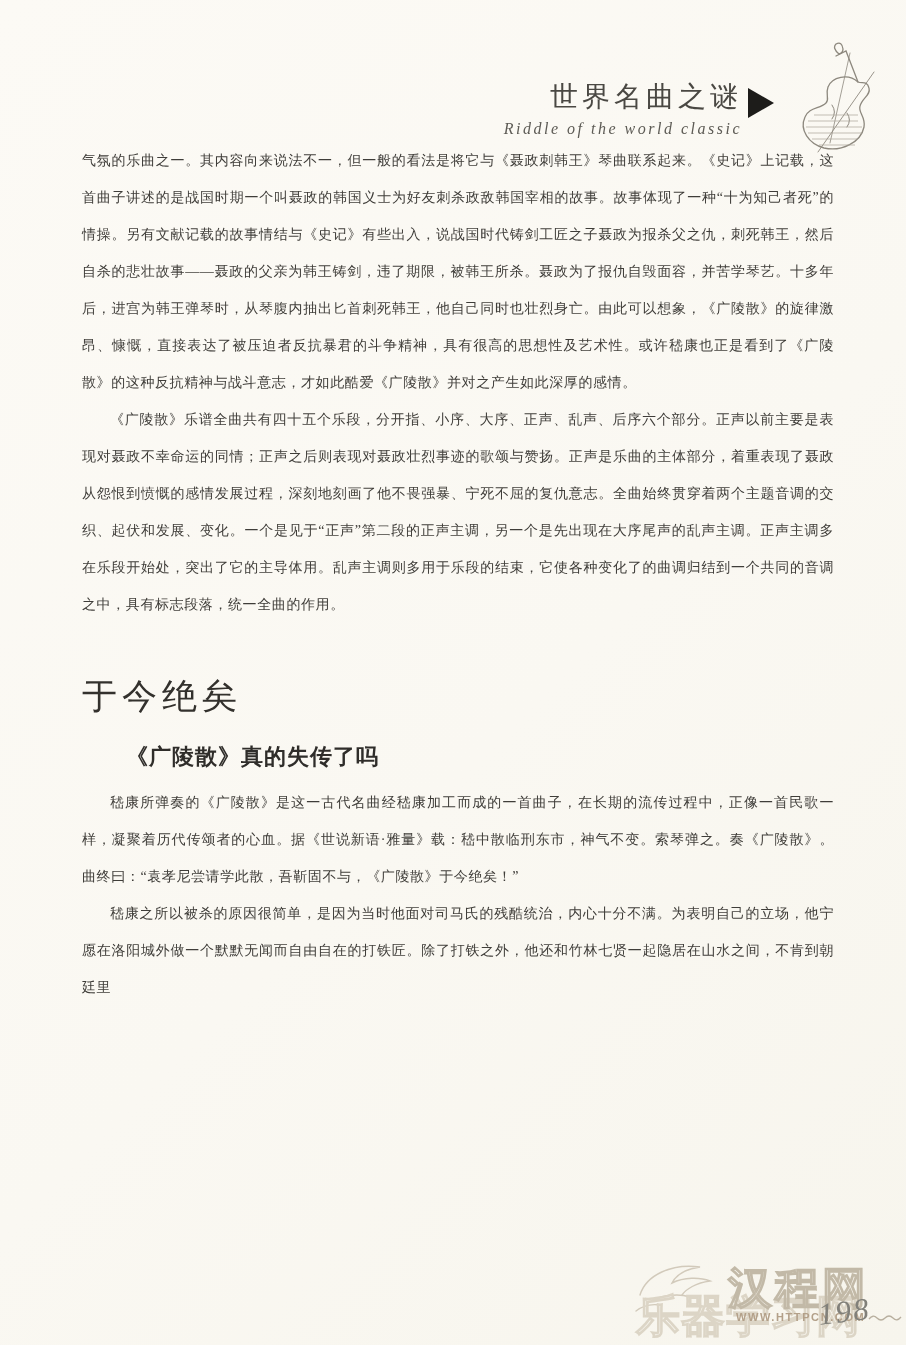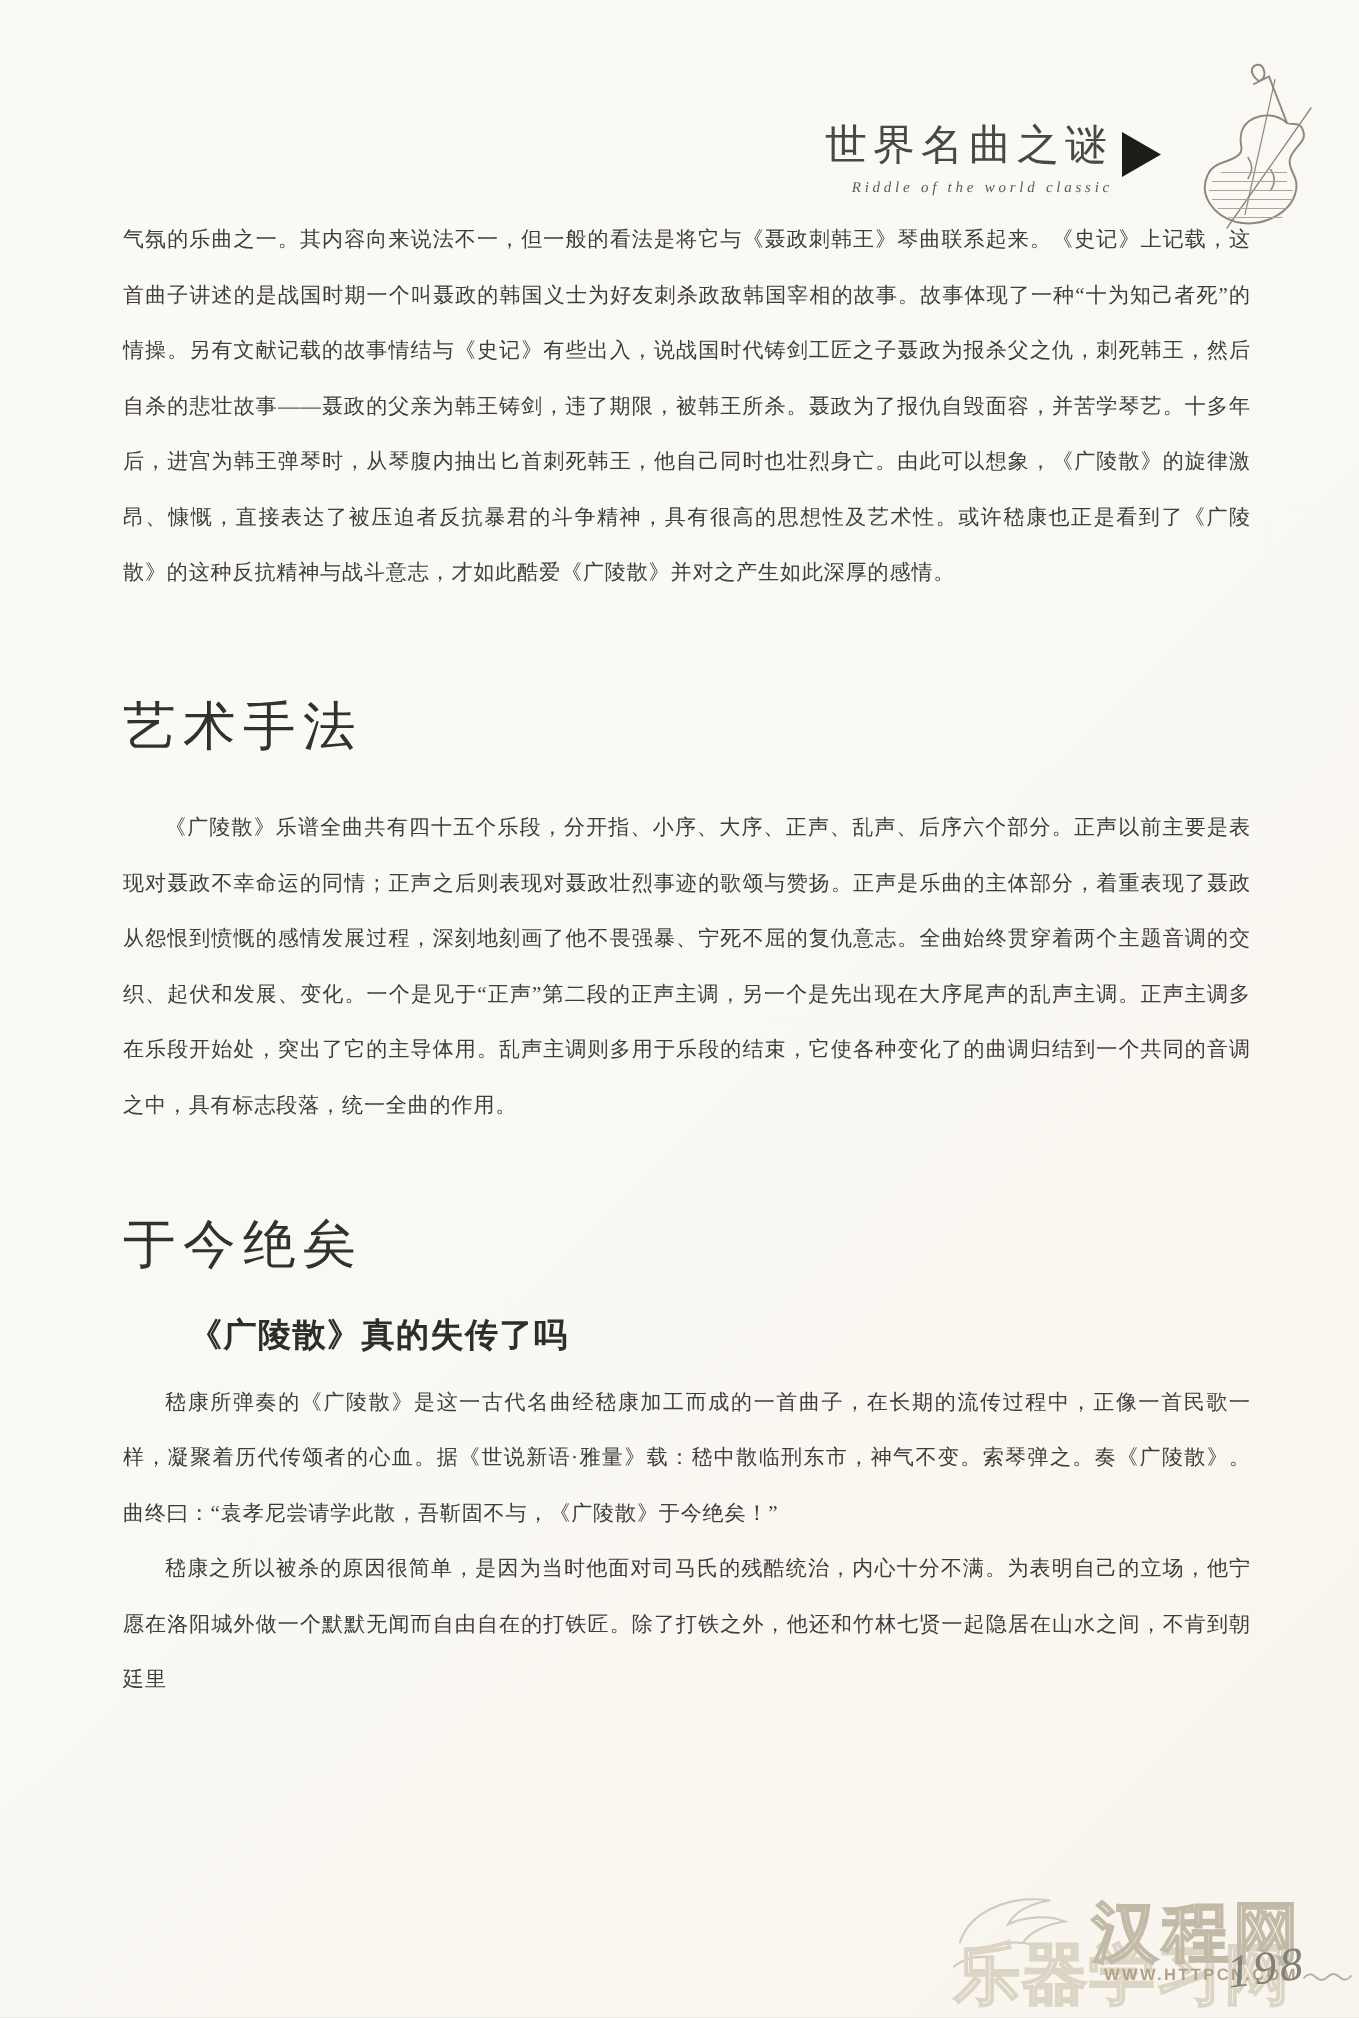"Riddle of the world classic" .series-subtitle { font-size: 10px -> 16px }
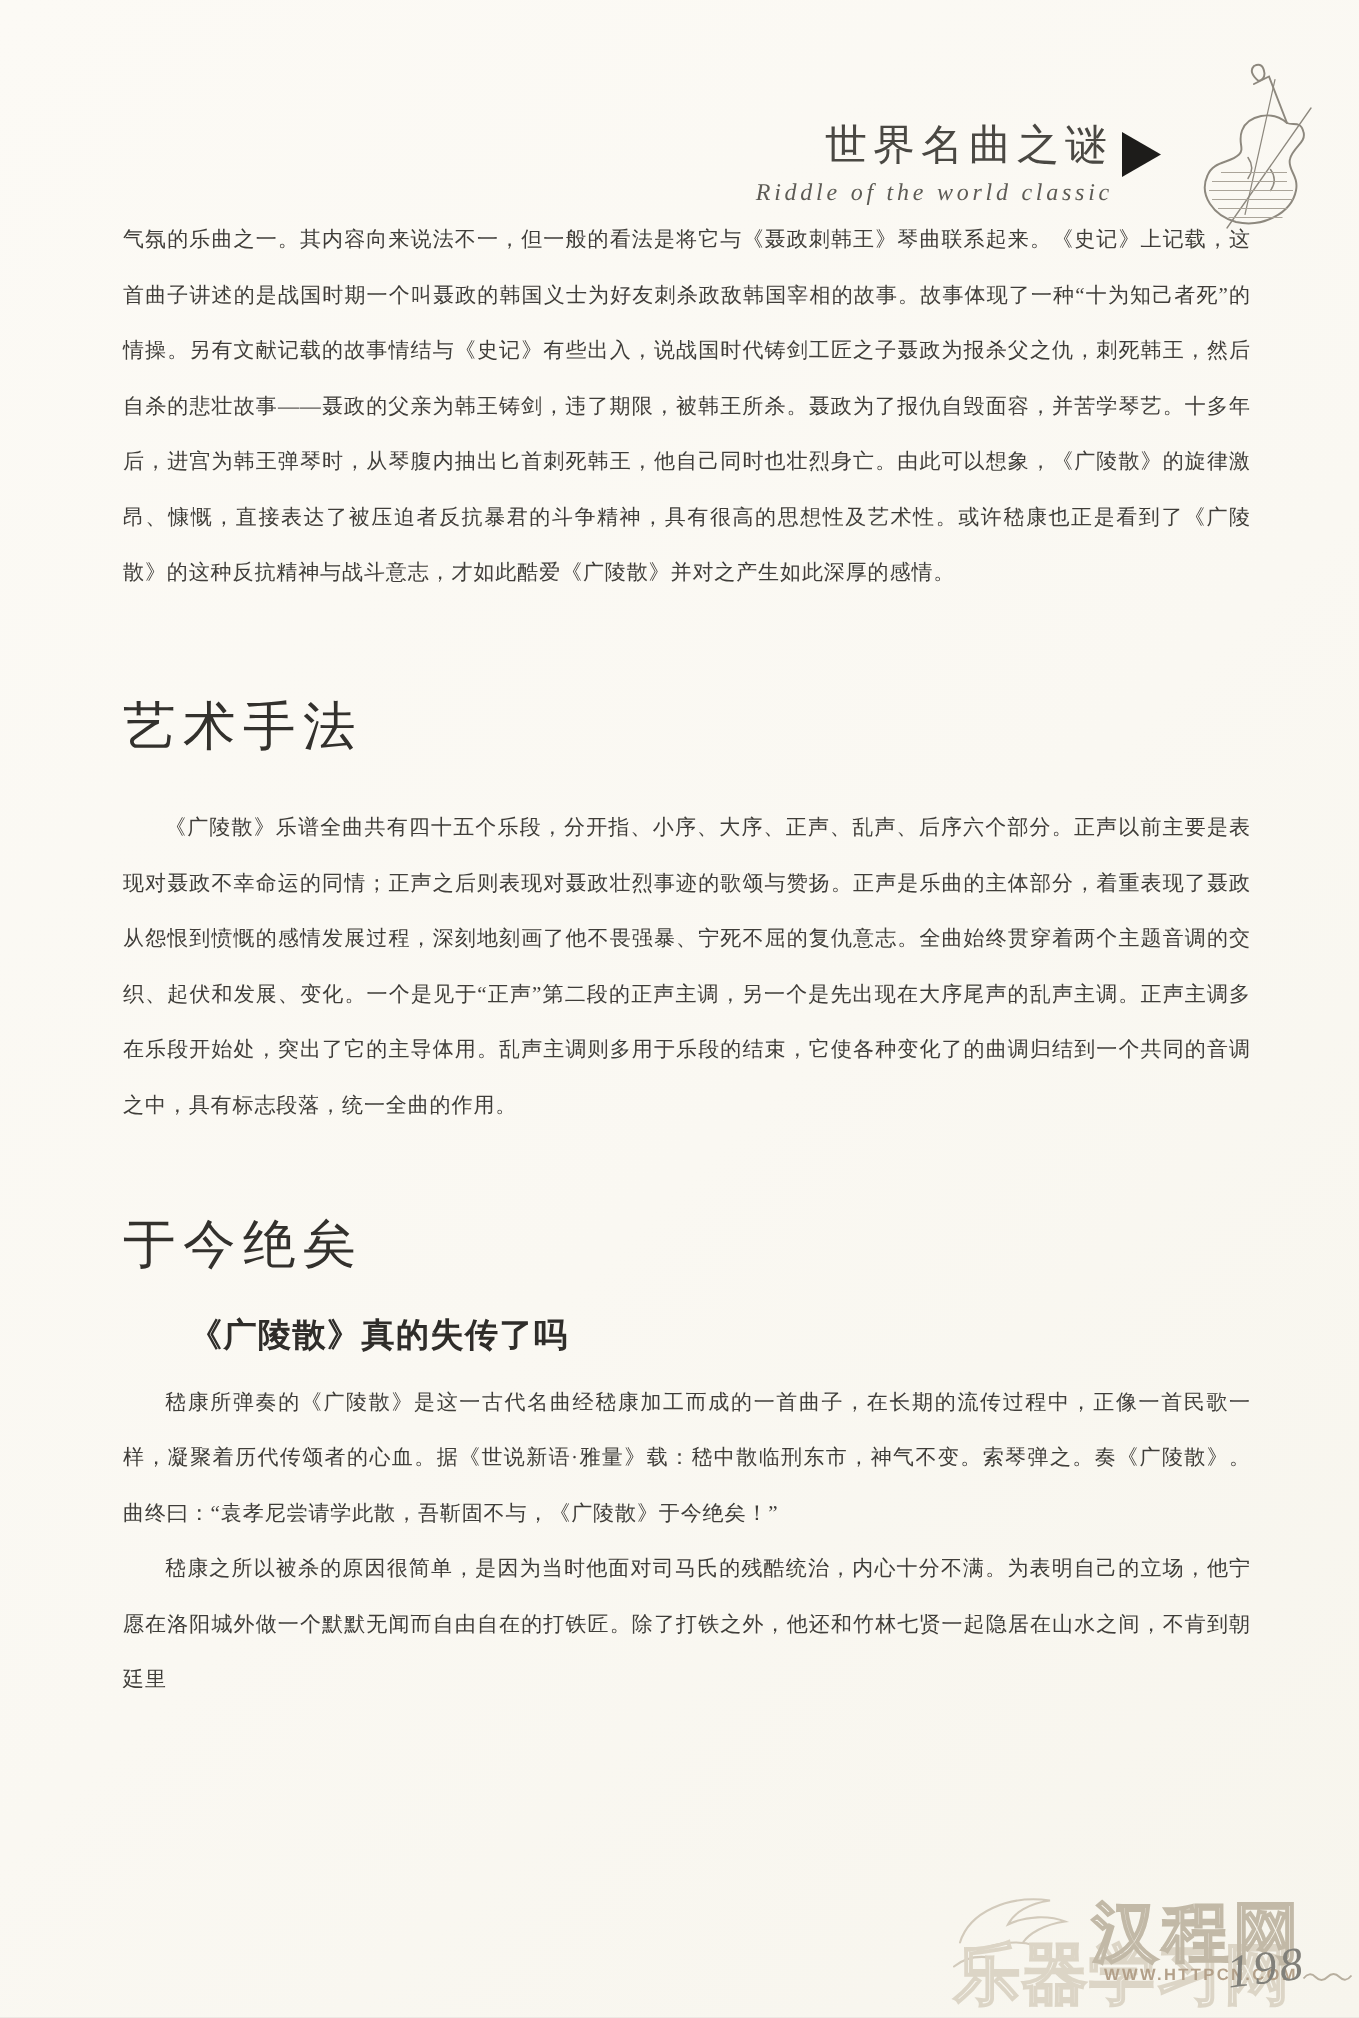"艺术手法" h2.section-heading { html: <h2>艺术手法</h2> -> none }
